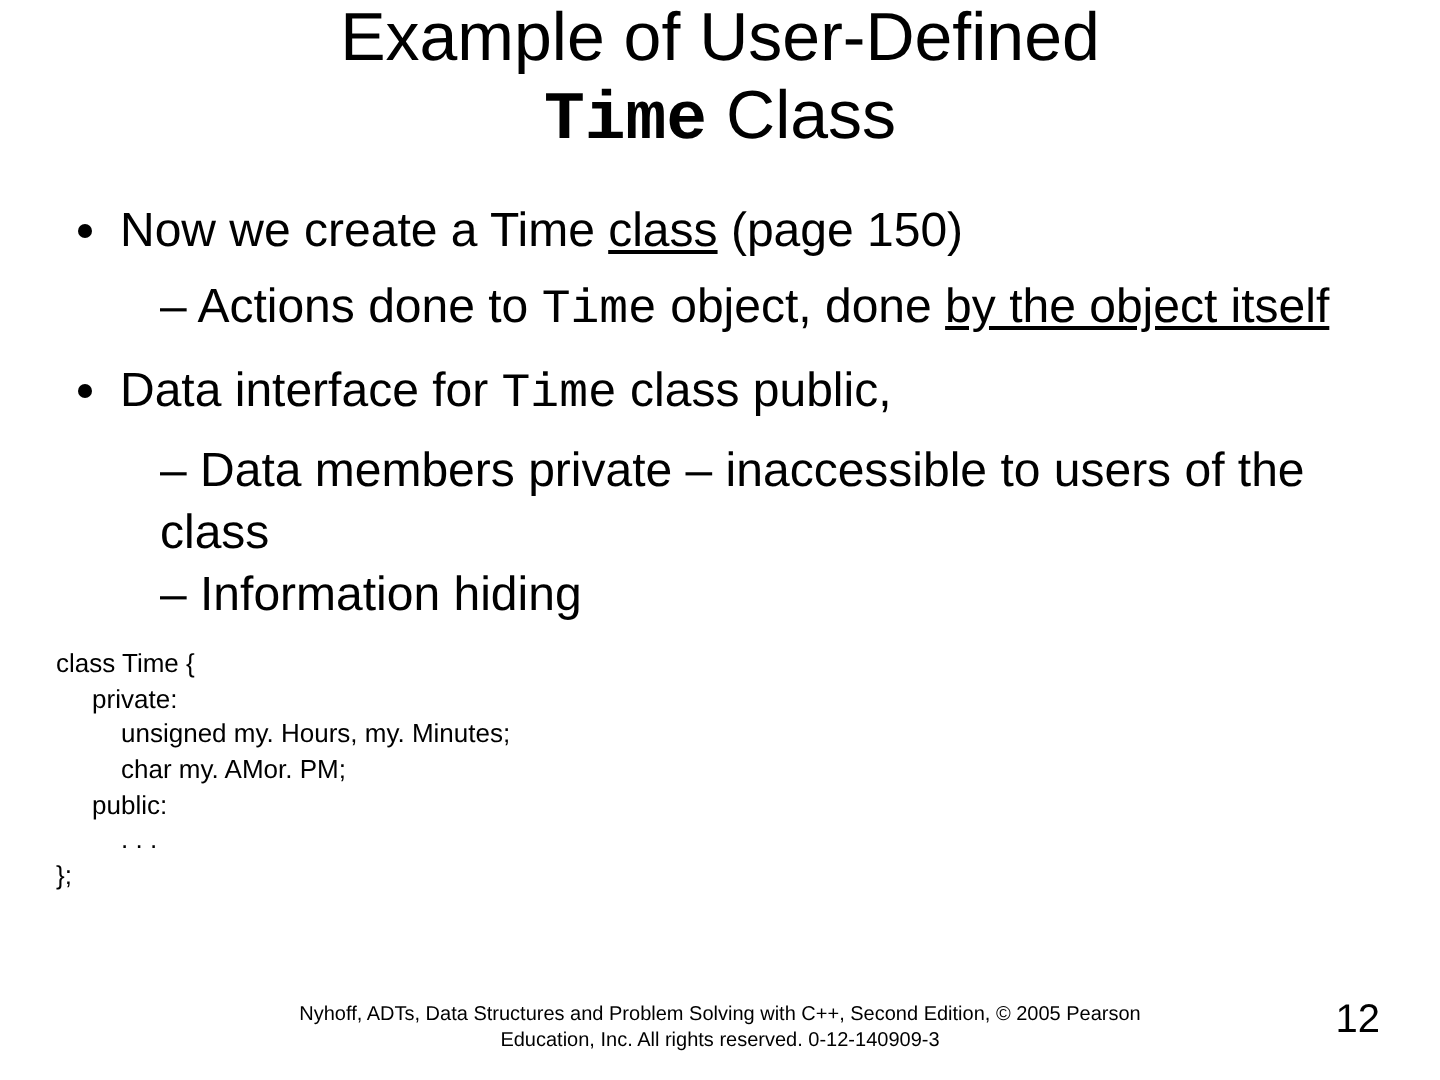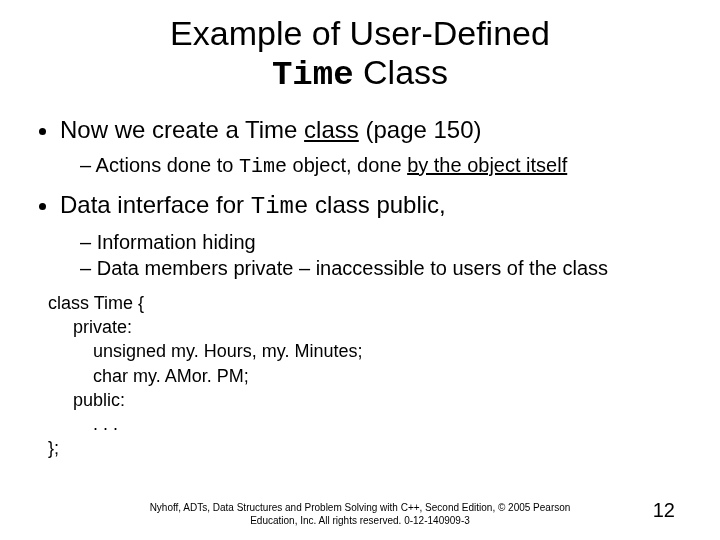"Example of User-Defined" .title { padding-top: 14px -> none }
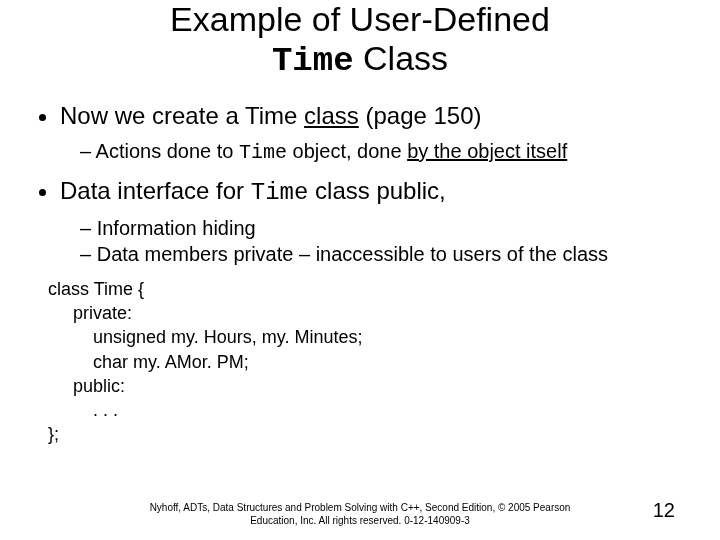"Actions done to Time object," ul.sub { font-size: 20px -> 24px }
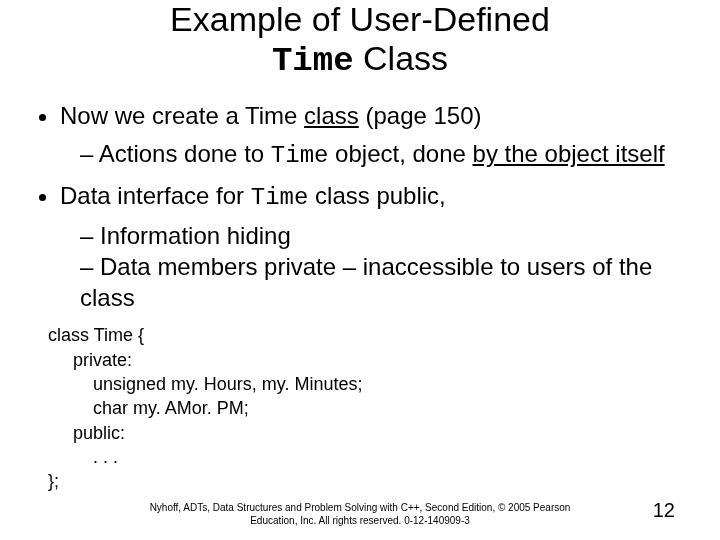"Information hiding" li { order: before "Data members private – inaccessible" -> after "Data members private – inaccessible" }
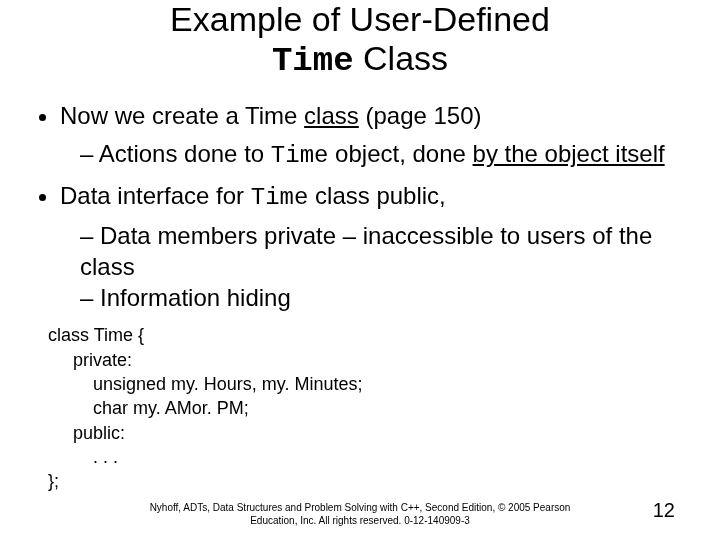"class Time {" .code { font-size: 18px -> 13px; margin: 10px 0 0 48px -> 10px 0 0 28px }
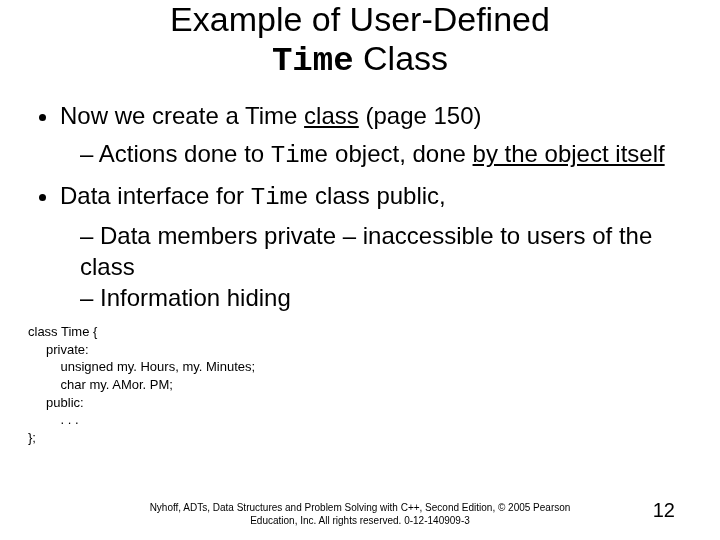"12" .pagenum { right: 45px -> 30px }
